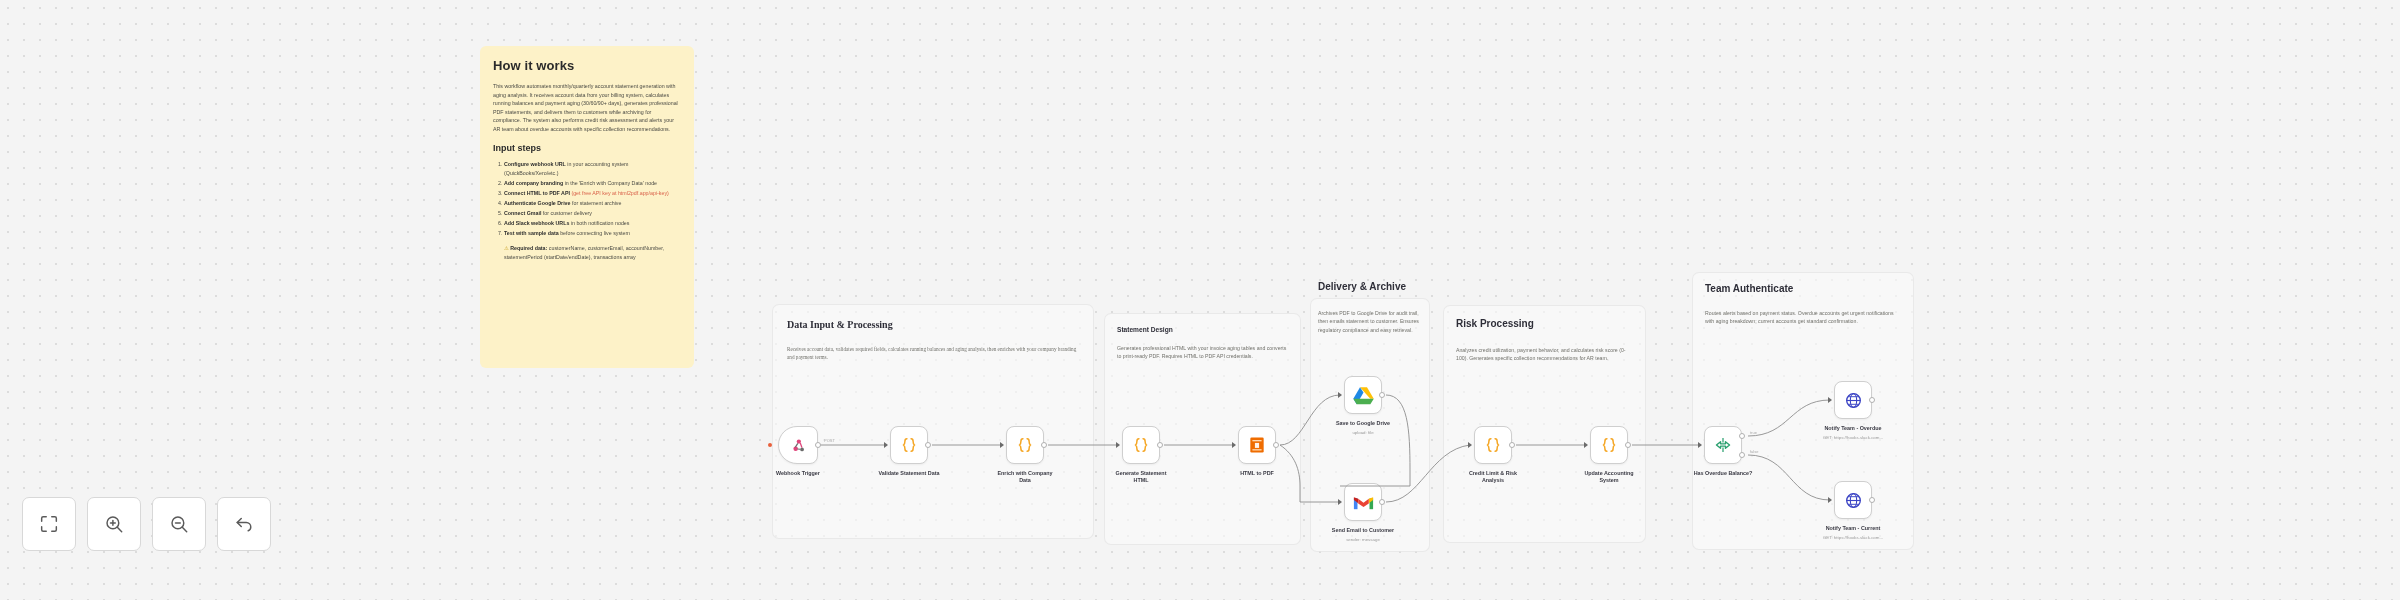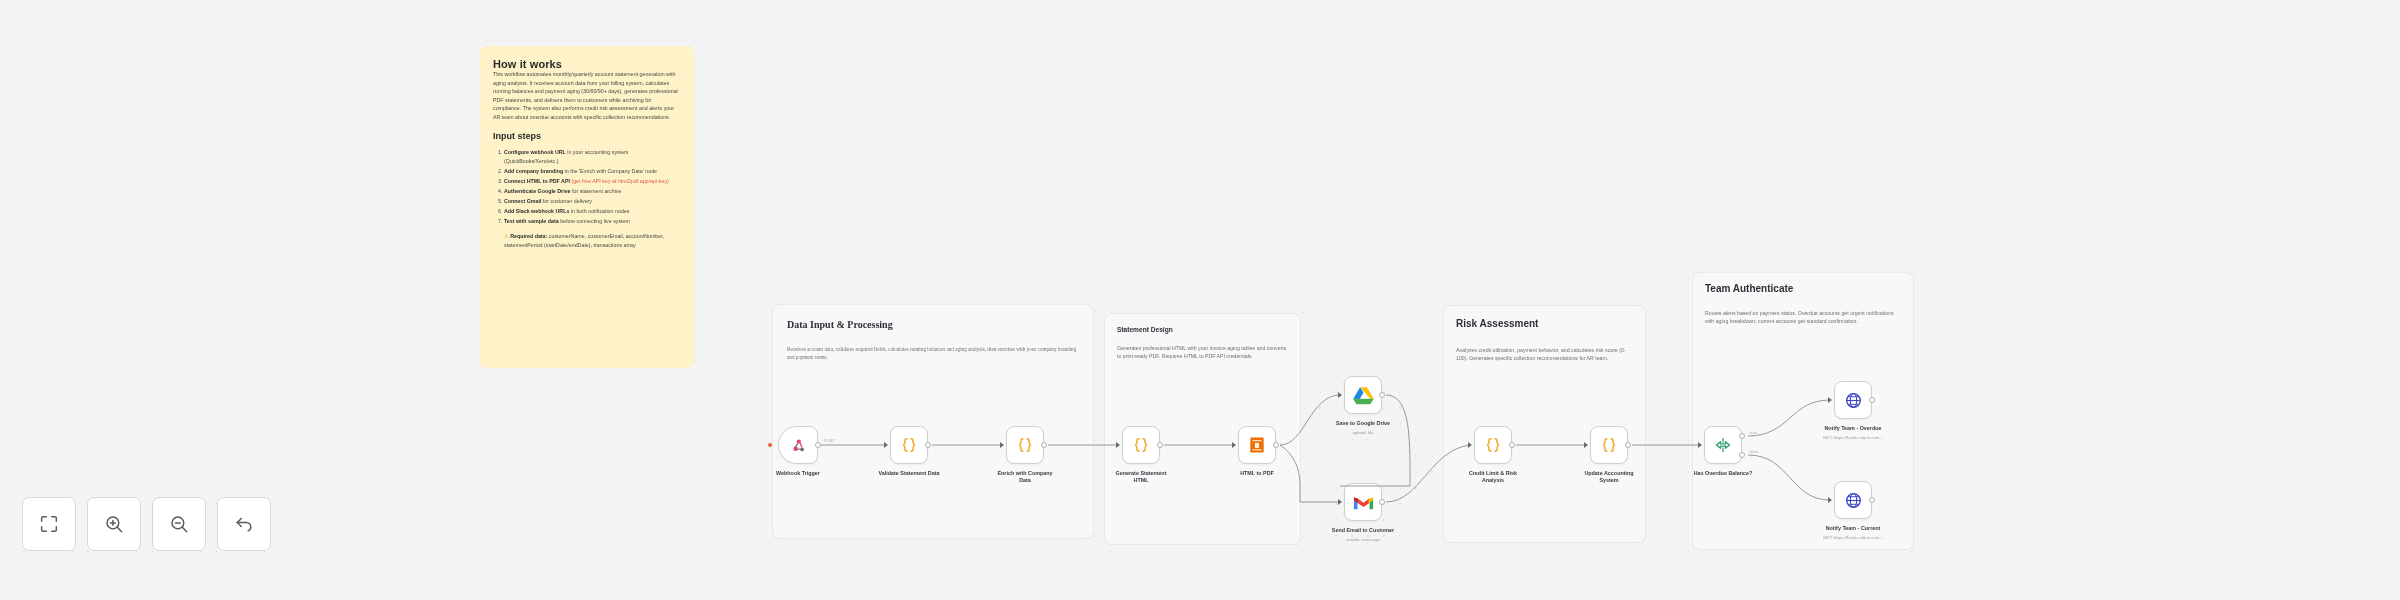"How it works" .sticky h2 { font-size: 11px -> 13px; margin-bottom: none -> 9px }
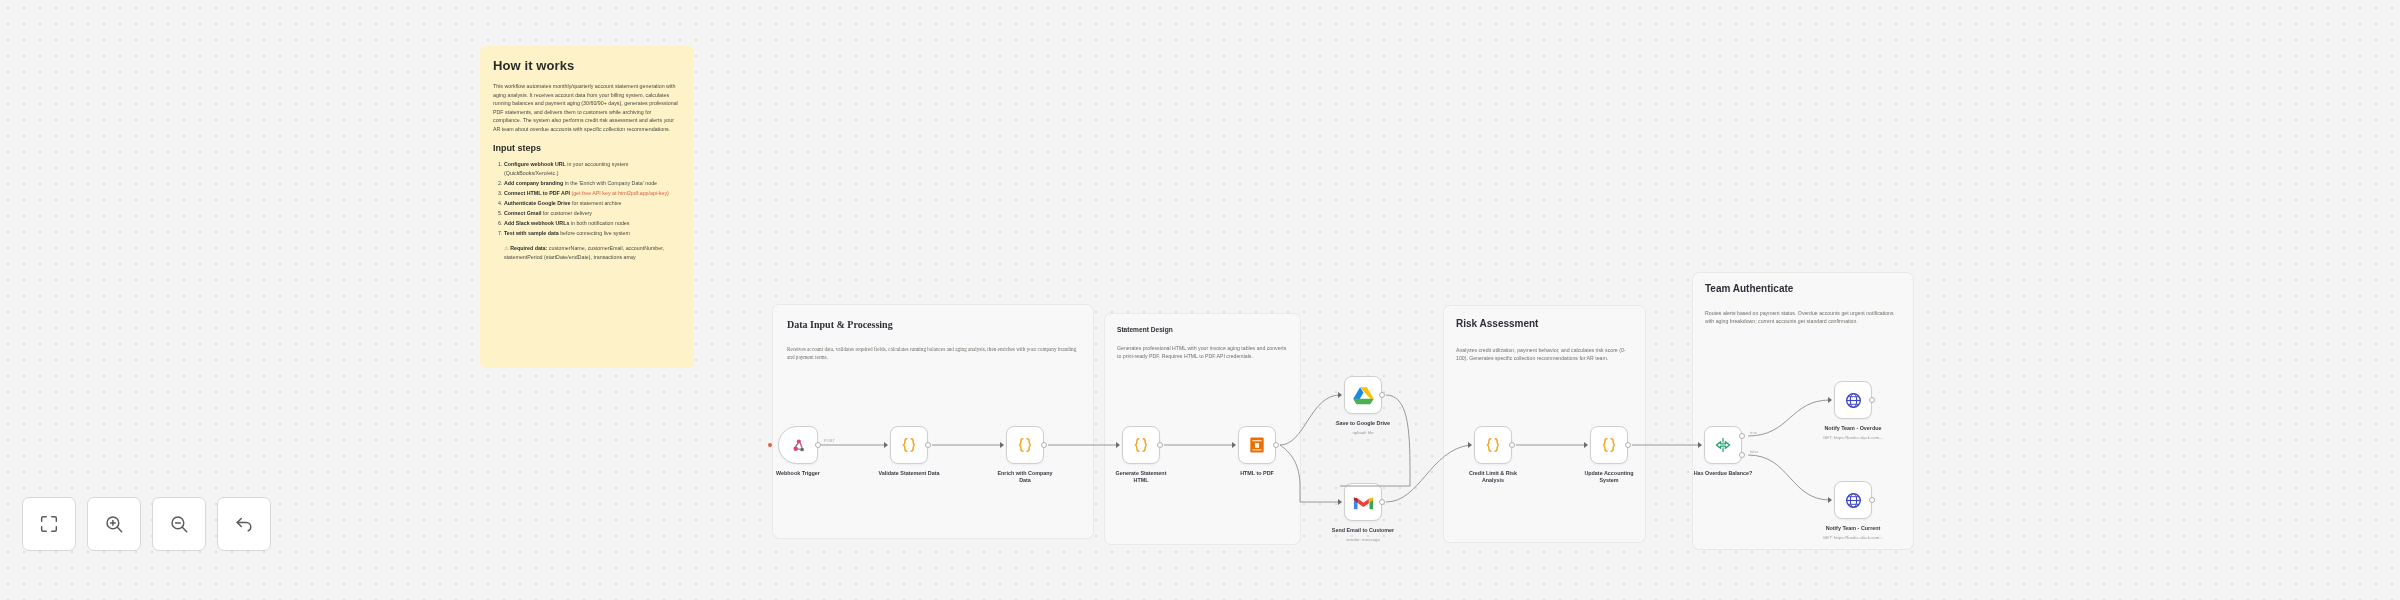"Delivery & Archive" div.section { html: none -> <div> <div>Delivery &amp; Archive</div> <div>Archives PDF to Google Drive for audit trail, then emails statement to customer. Ensures regulatory compliance and easy retrieval.</div> </div> }
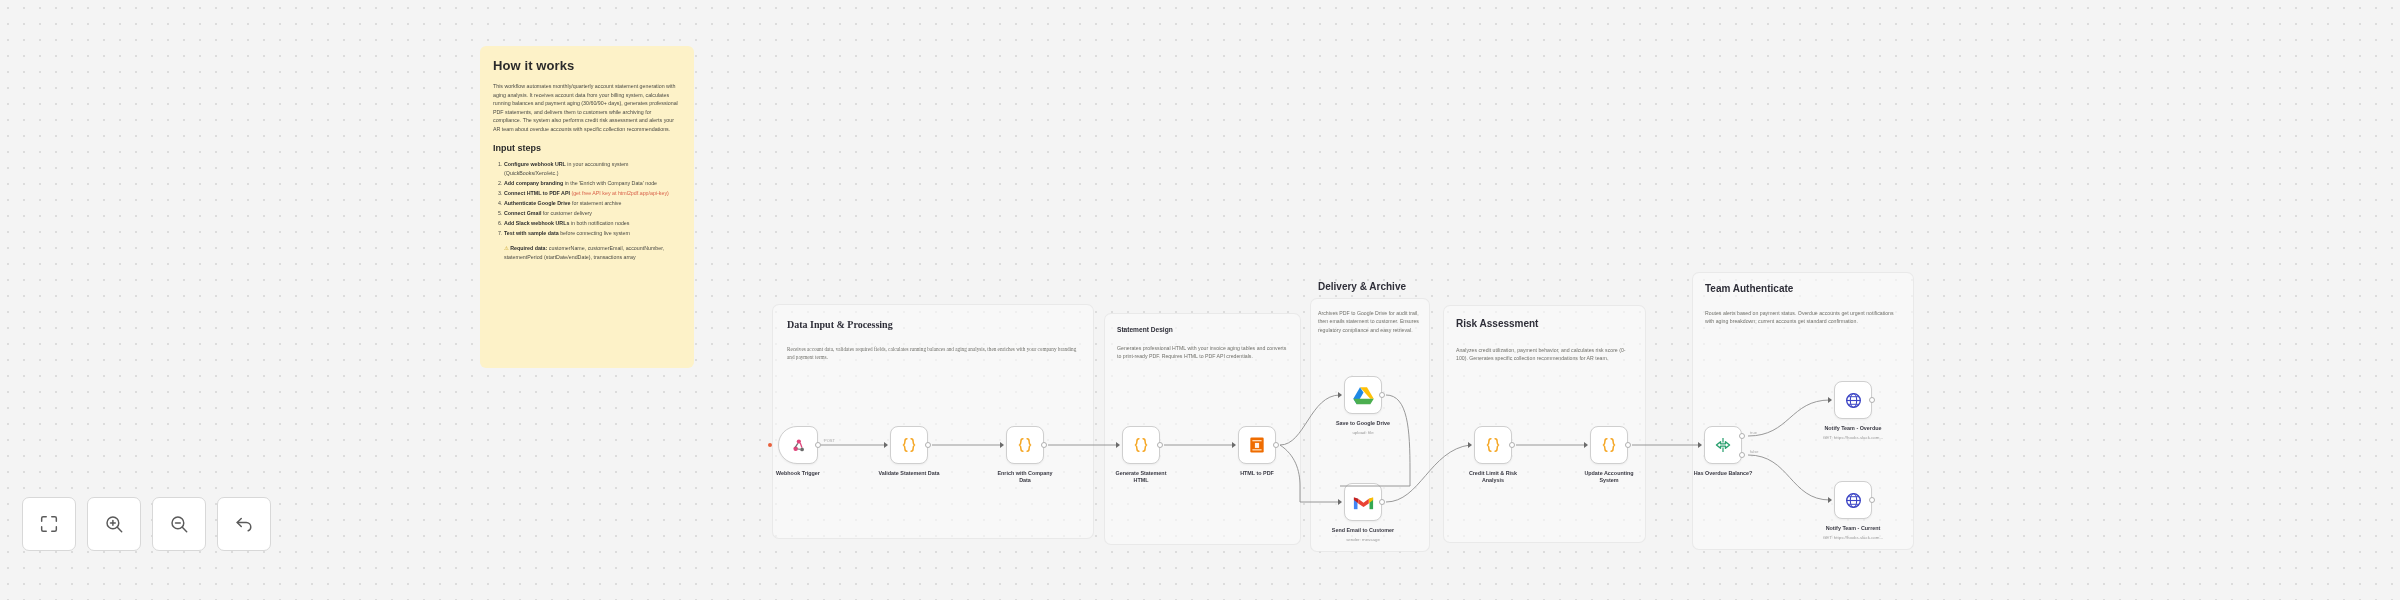"Risk Assessment" div.sec-title { text: Assessment -> Processing }
